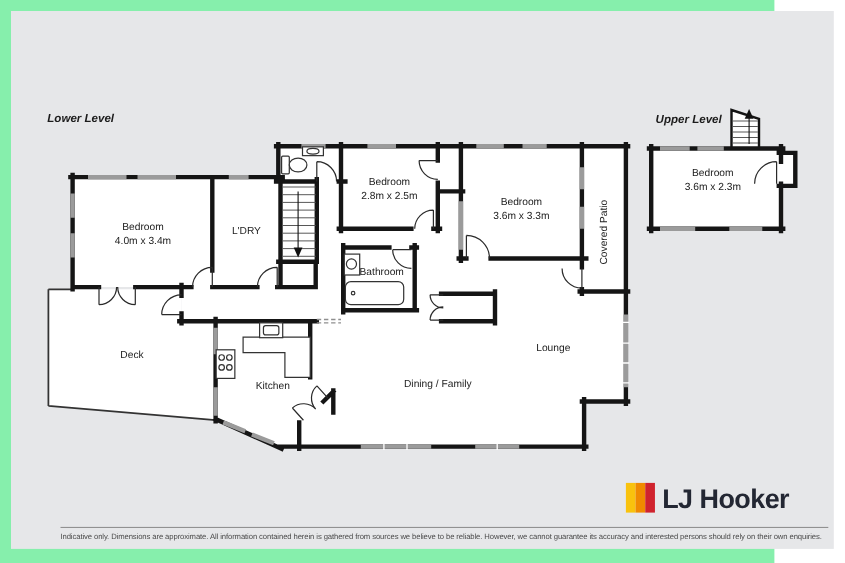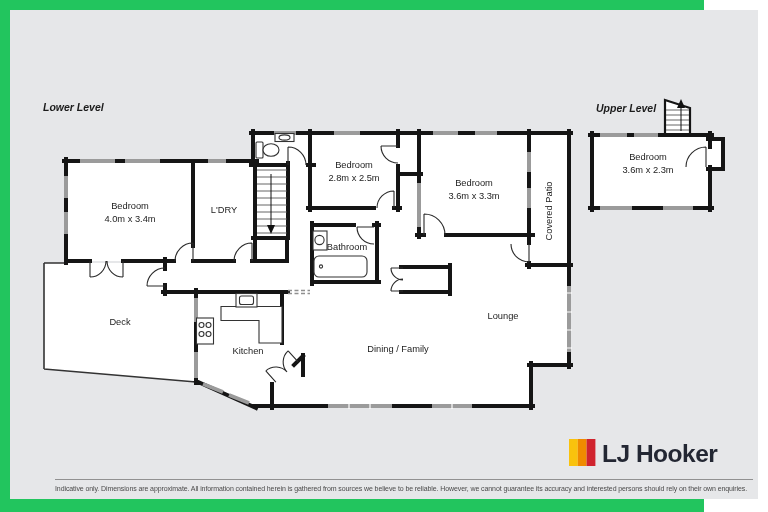"Lower Level" #stage { background: #22c55e -> #86efac }
